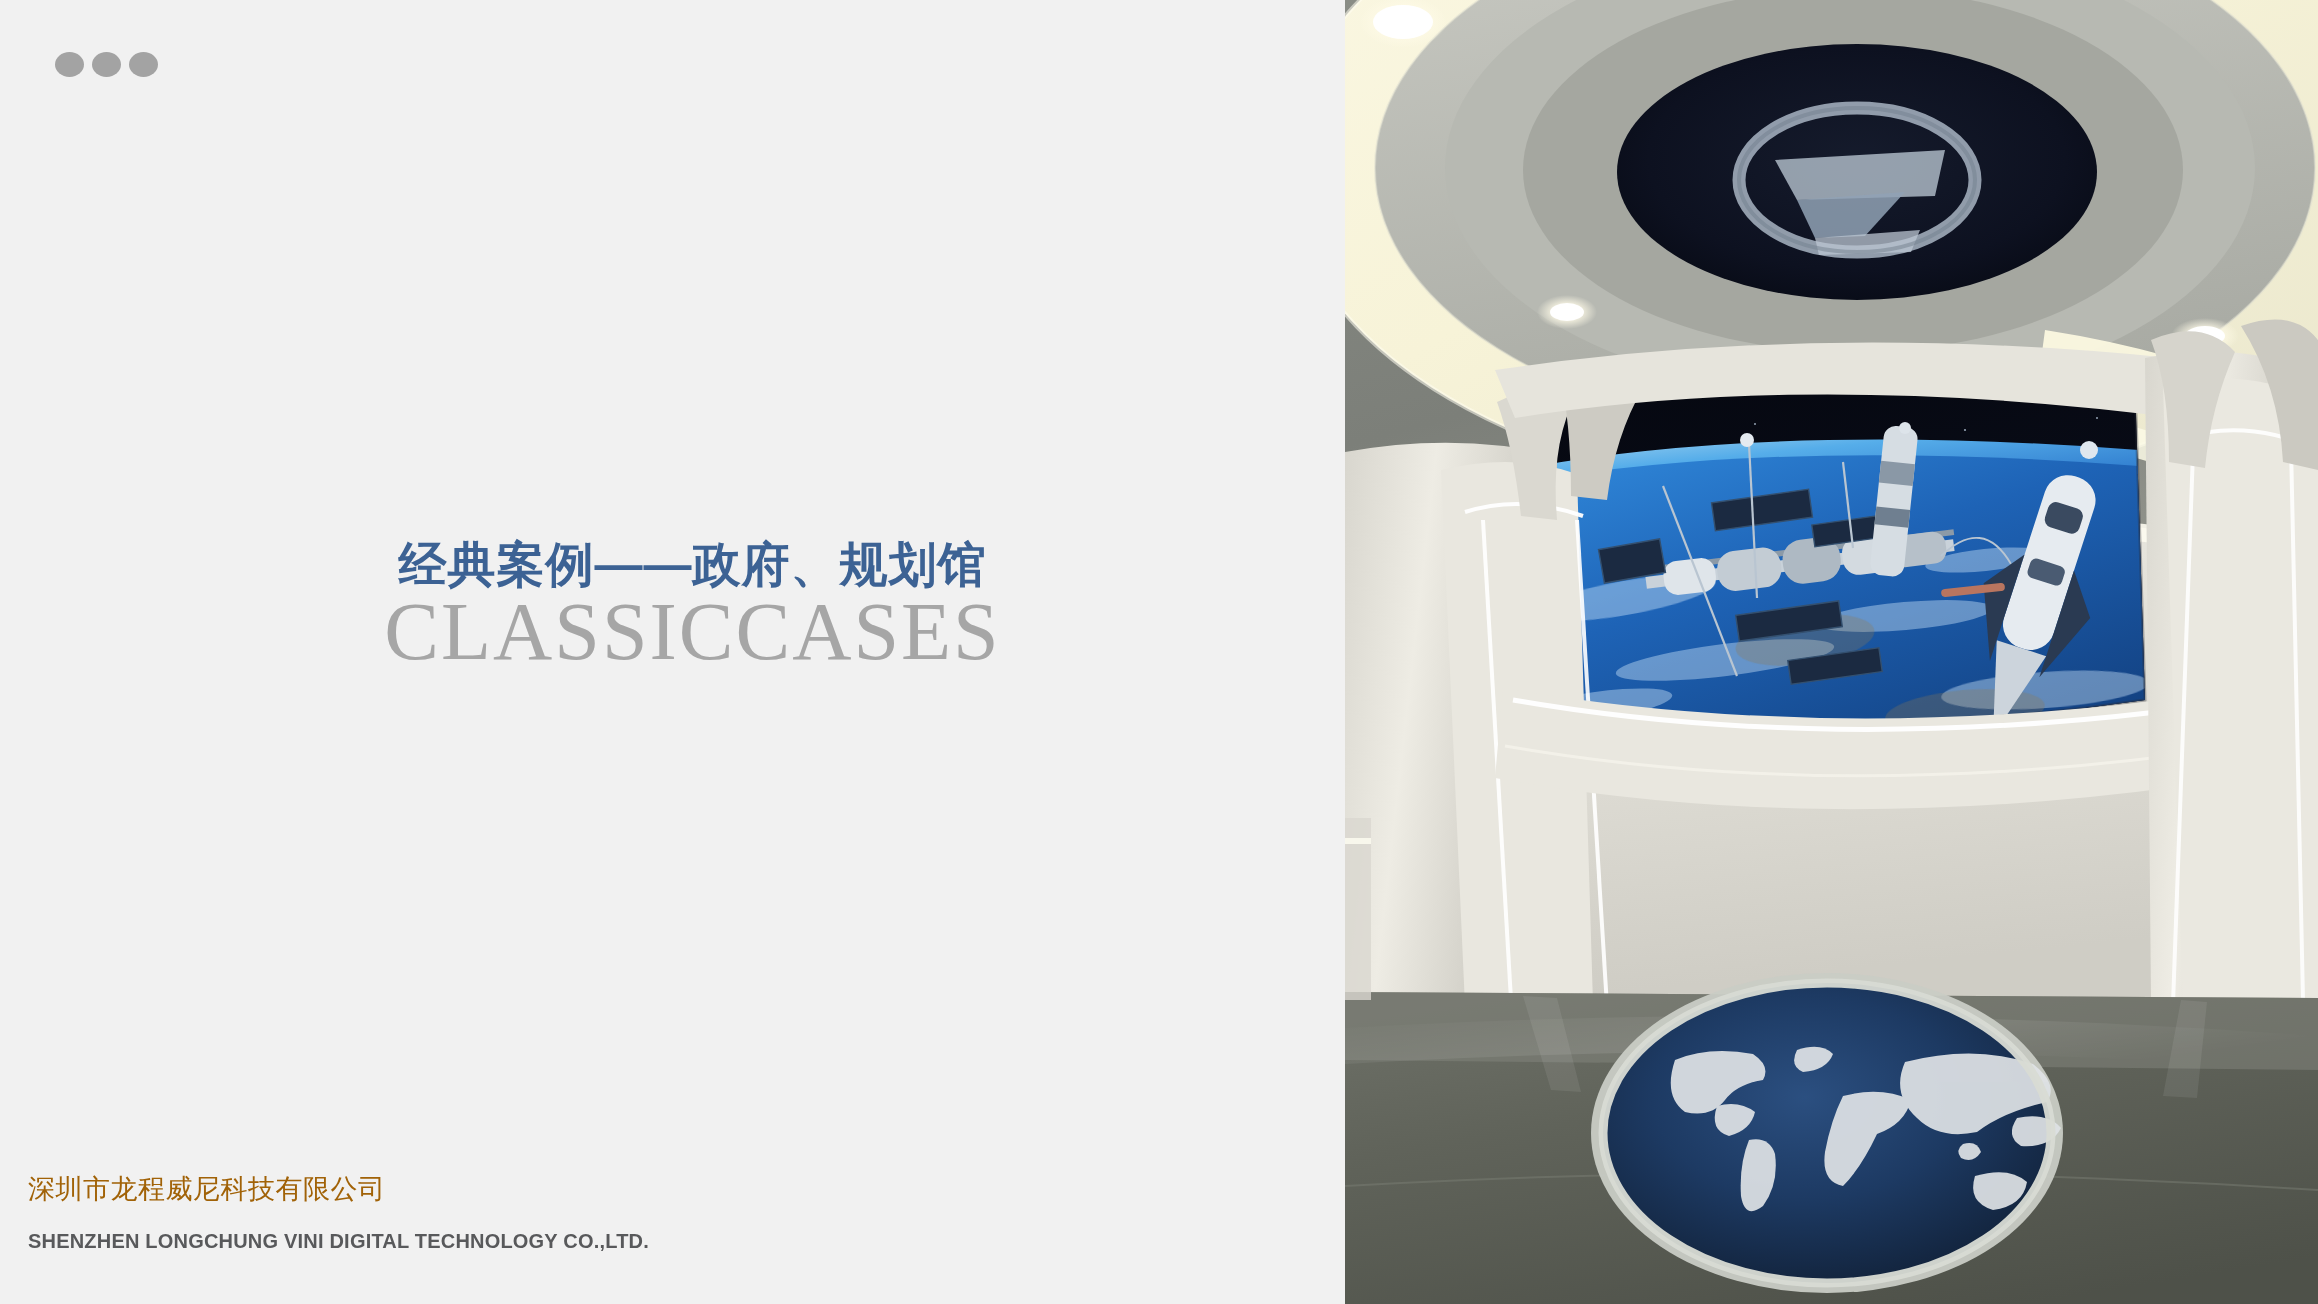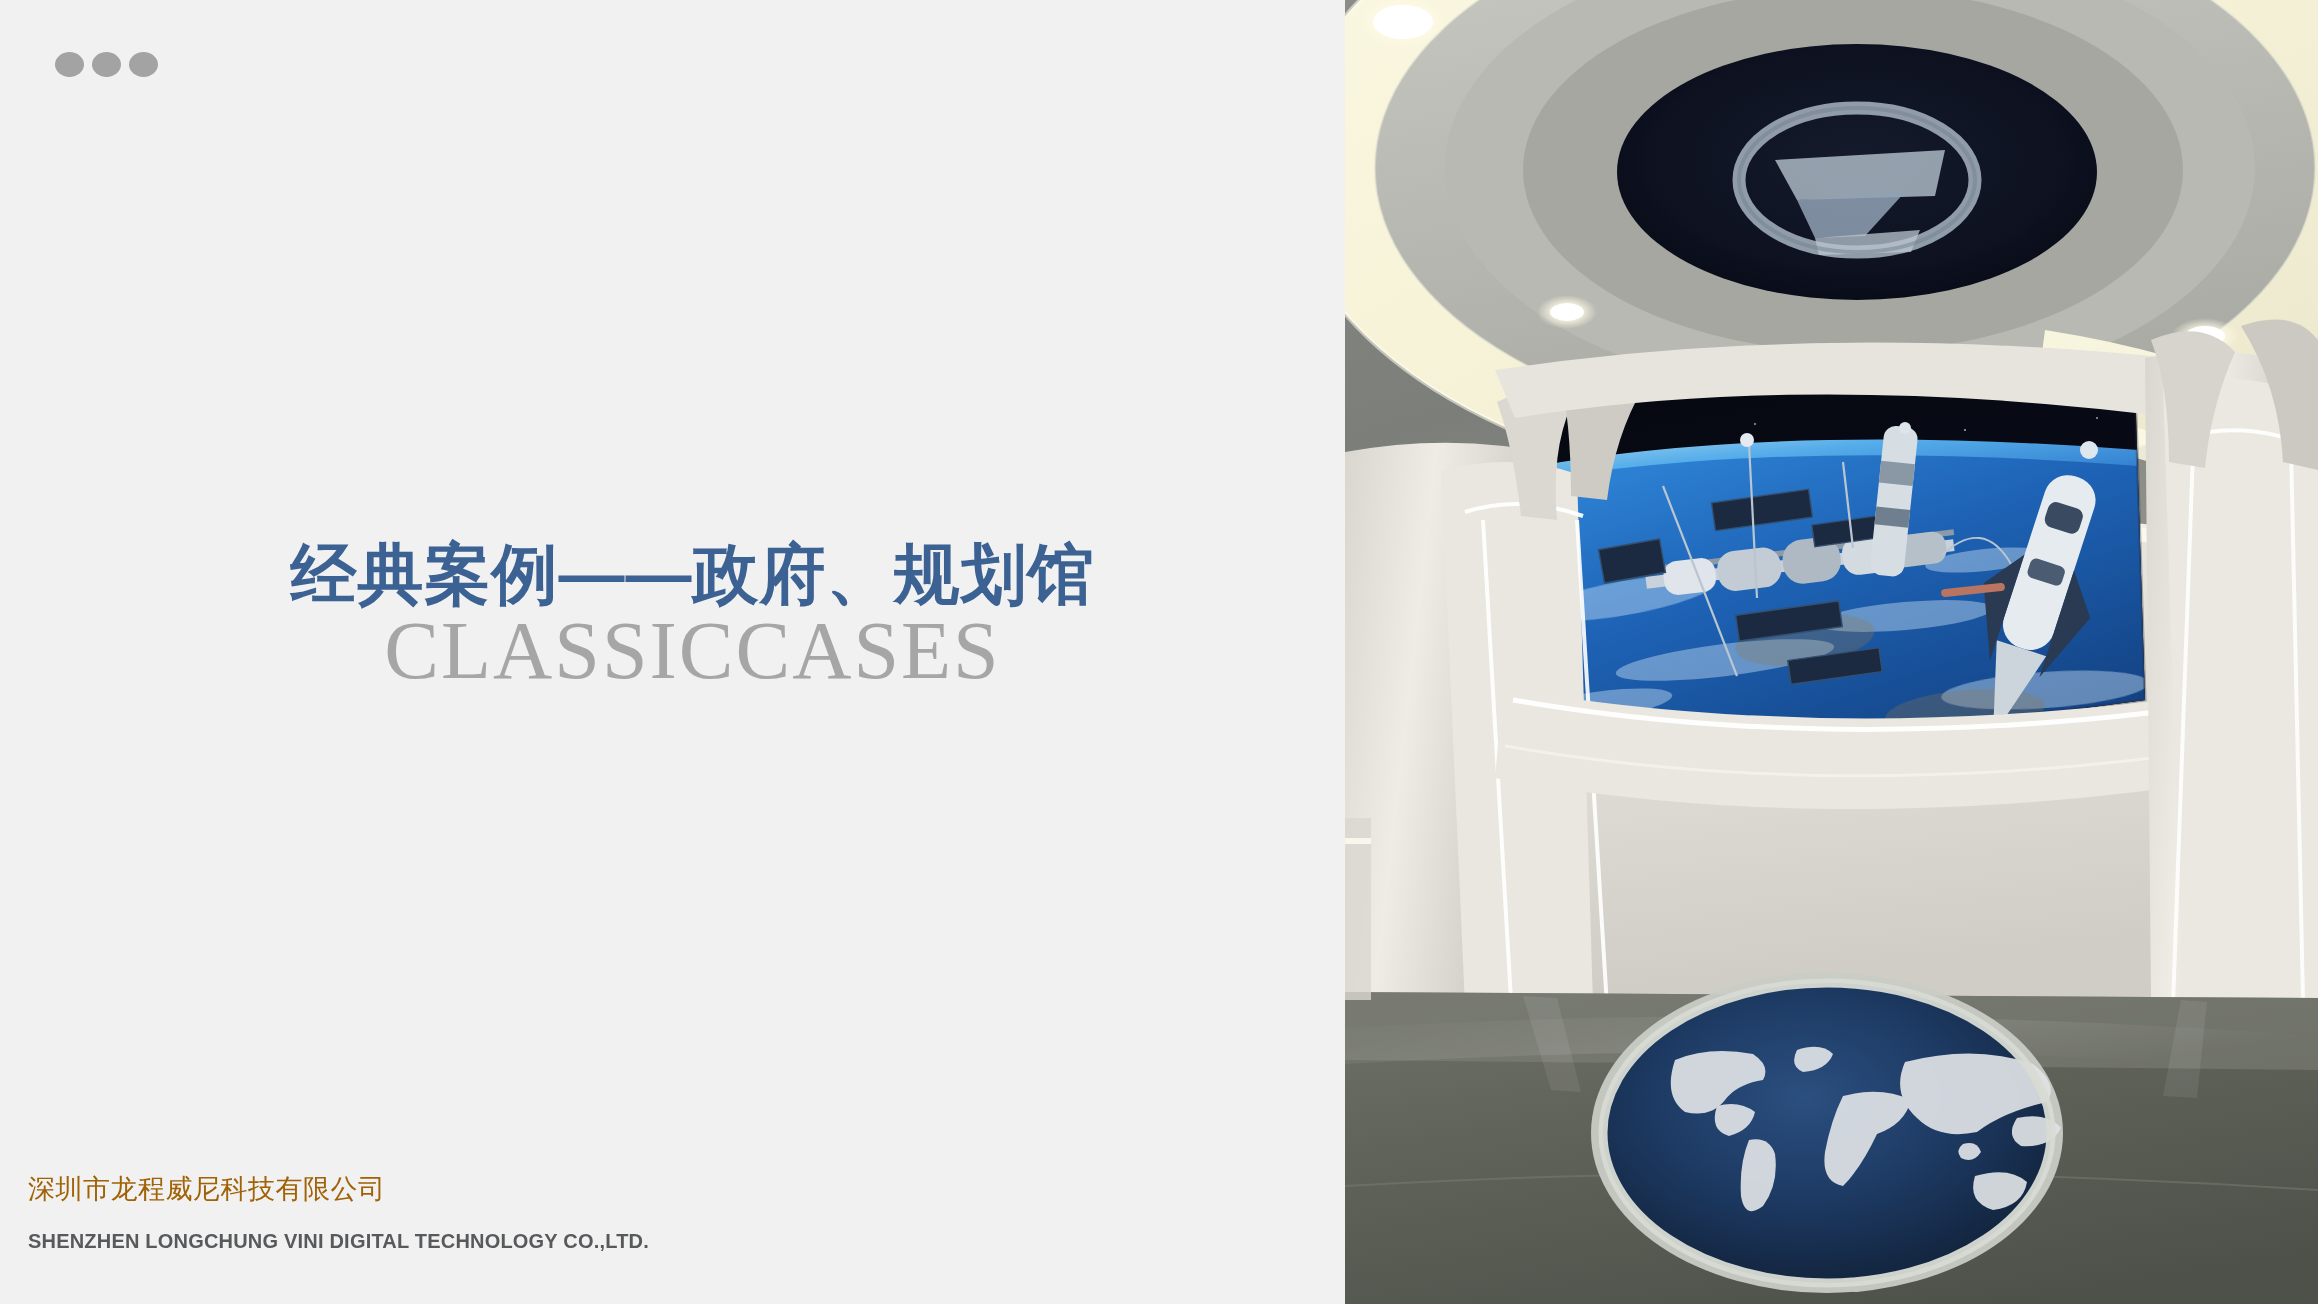"经典案例——政府、规划馆" .title-cn { font-size: 66px -> 48px }
